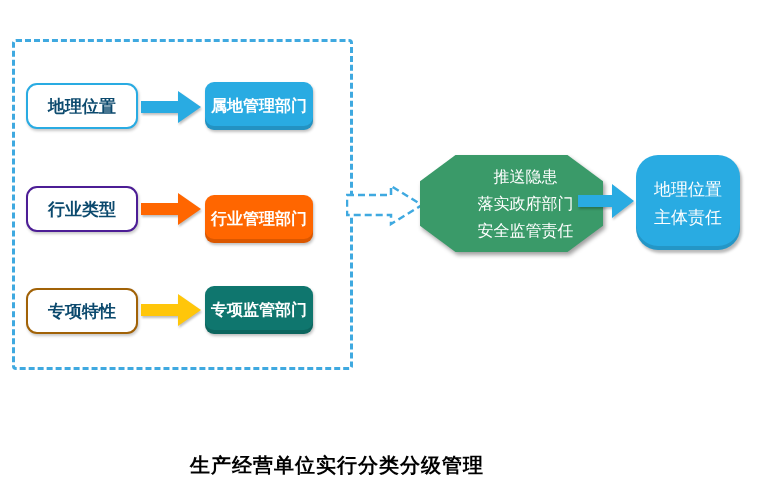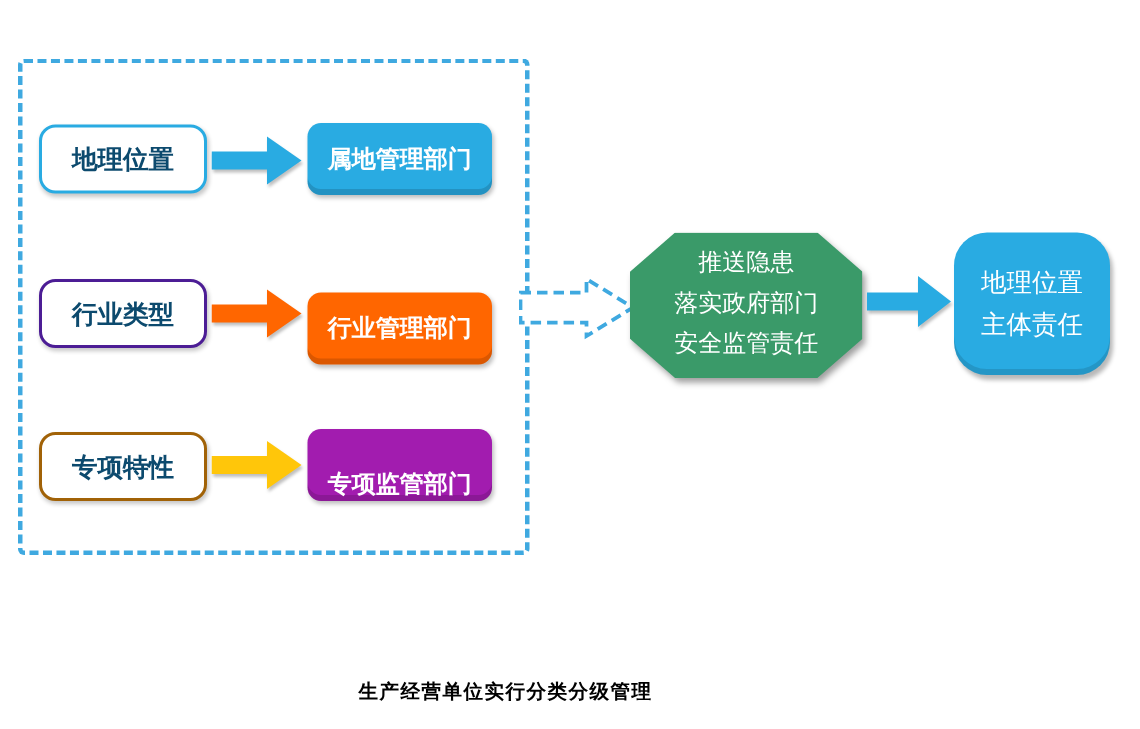"属地管理部门" .dept-box { width: 123px -> 108px }
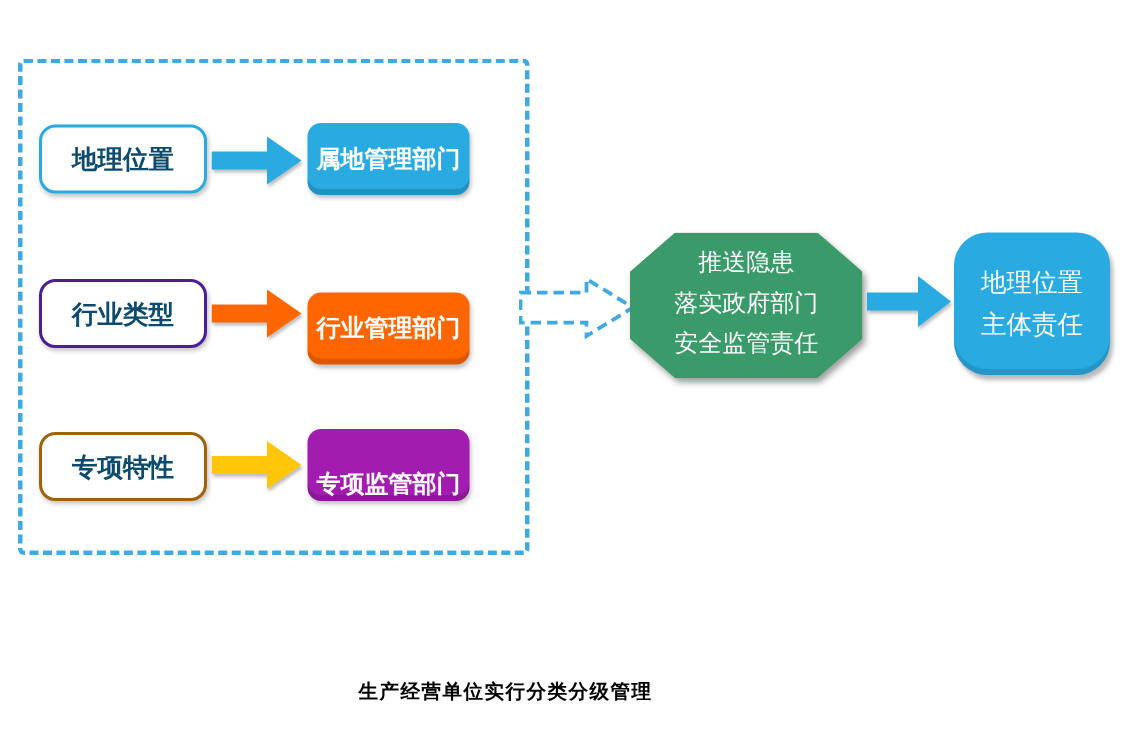"推送隐患" .octagon { font-family: Liberation Mono, monospace -> Liberation Serif, serif; padding-left: none -> 28px }
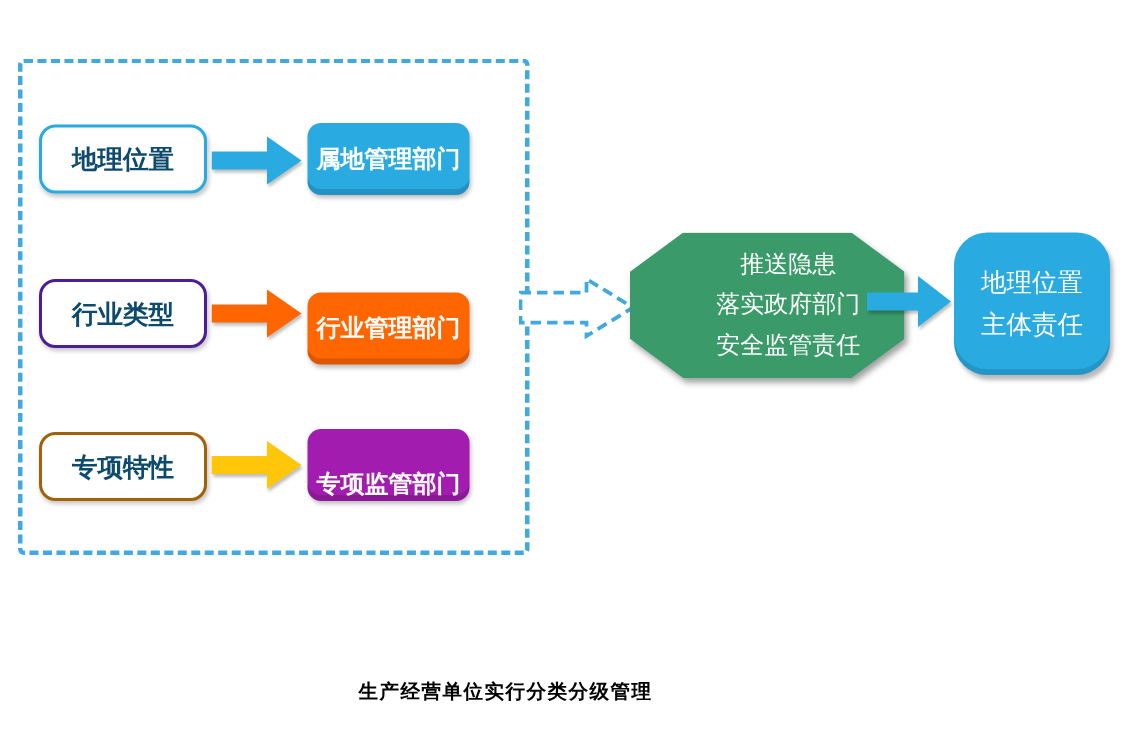"专项监管部门" .dept-yellow { align-items: flex-end -> none; background: #a21caf -> #0f766e }
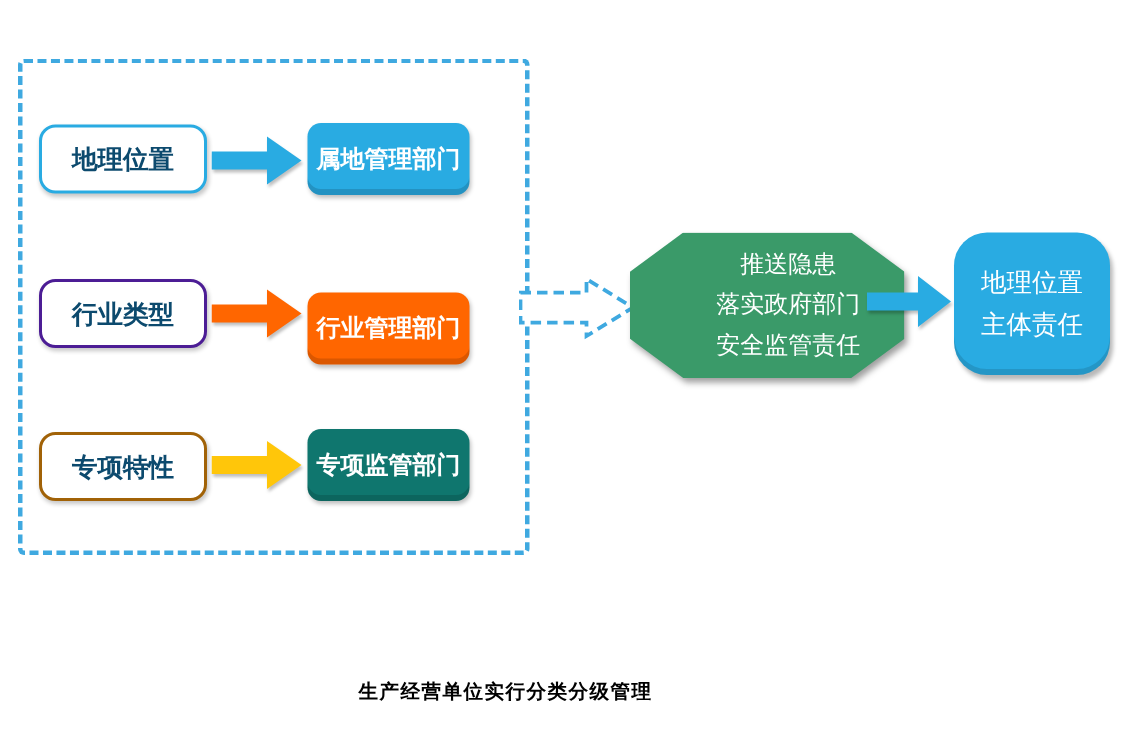"生产经营单位实行分类分级管理" .caption { font-size: 13px -> 20px }
